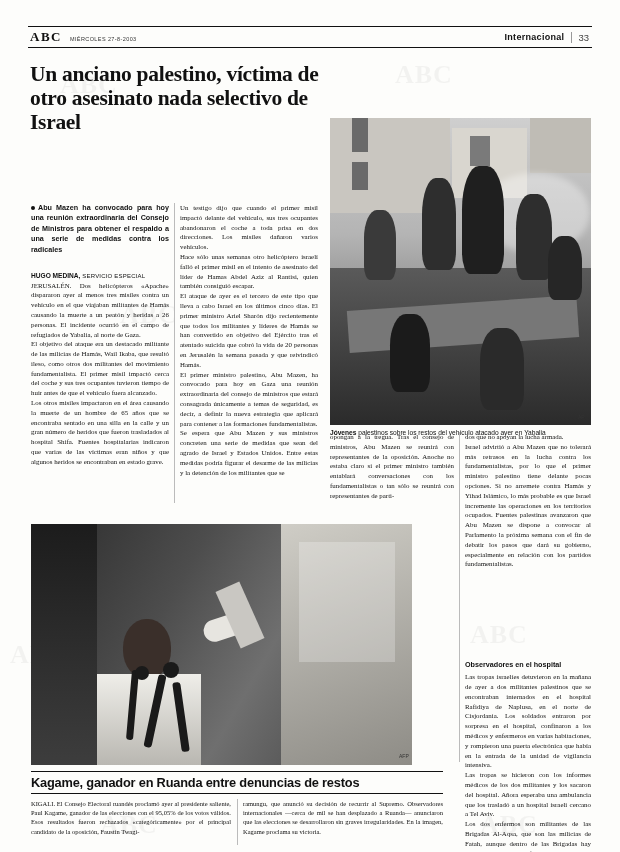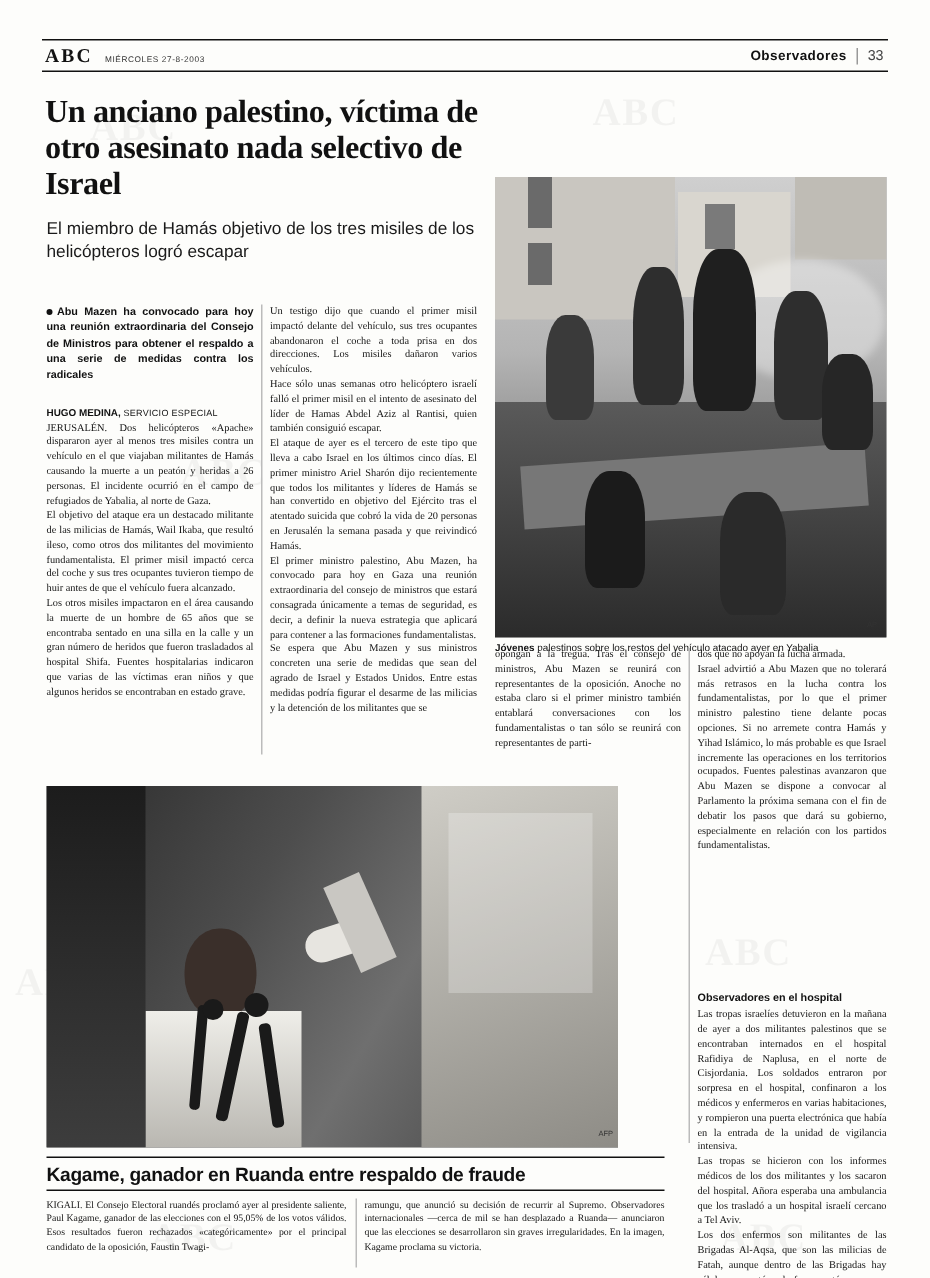"Observadores" span.mh-section { text: Observadores -> Internacional }
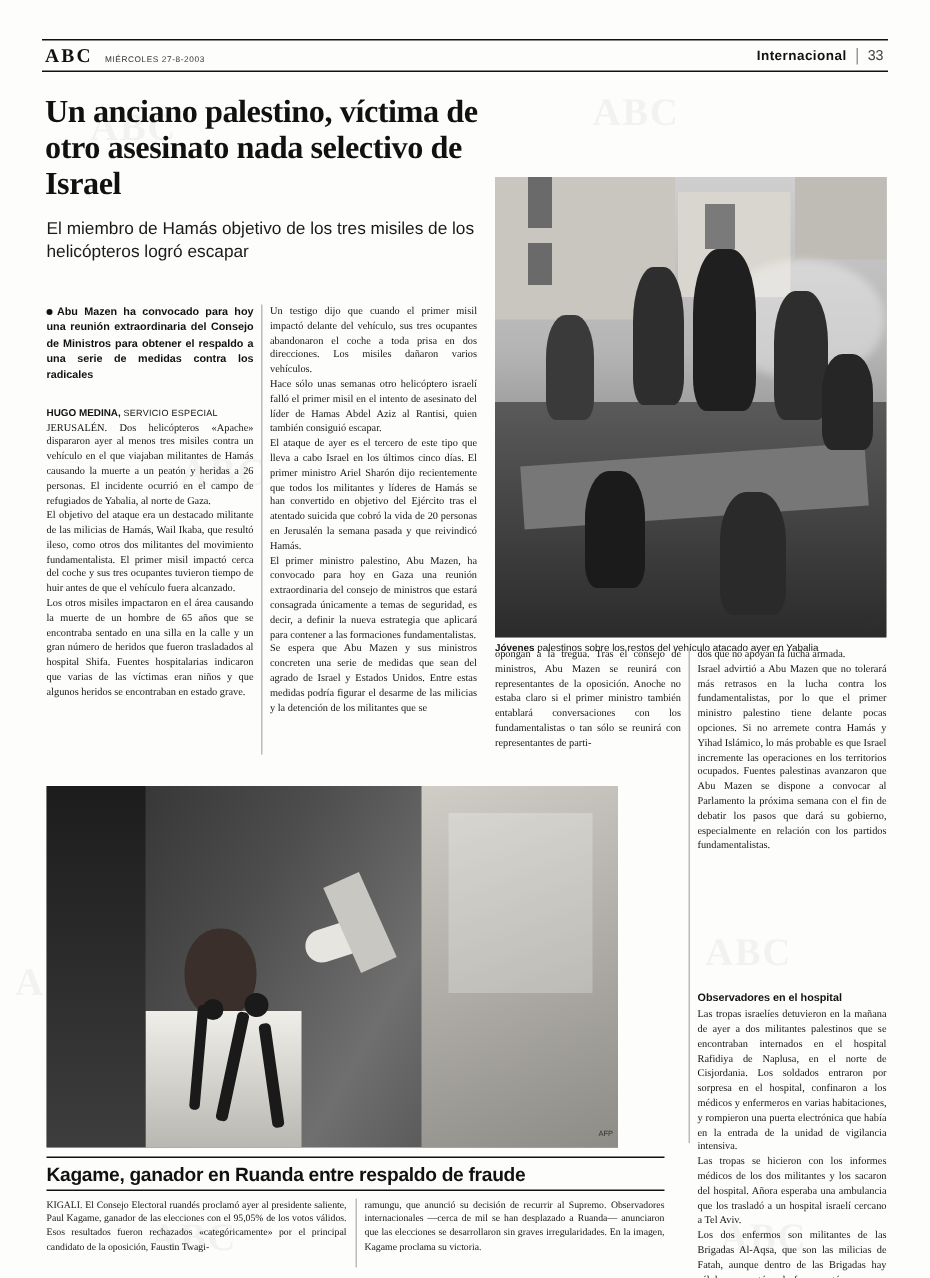"El miembro de Hamás objetivo" div.subhead { html: <div>El miembro de Hamás objetivo de los tres misiles de los helicópteros logró escapar</div> -> none }
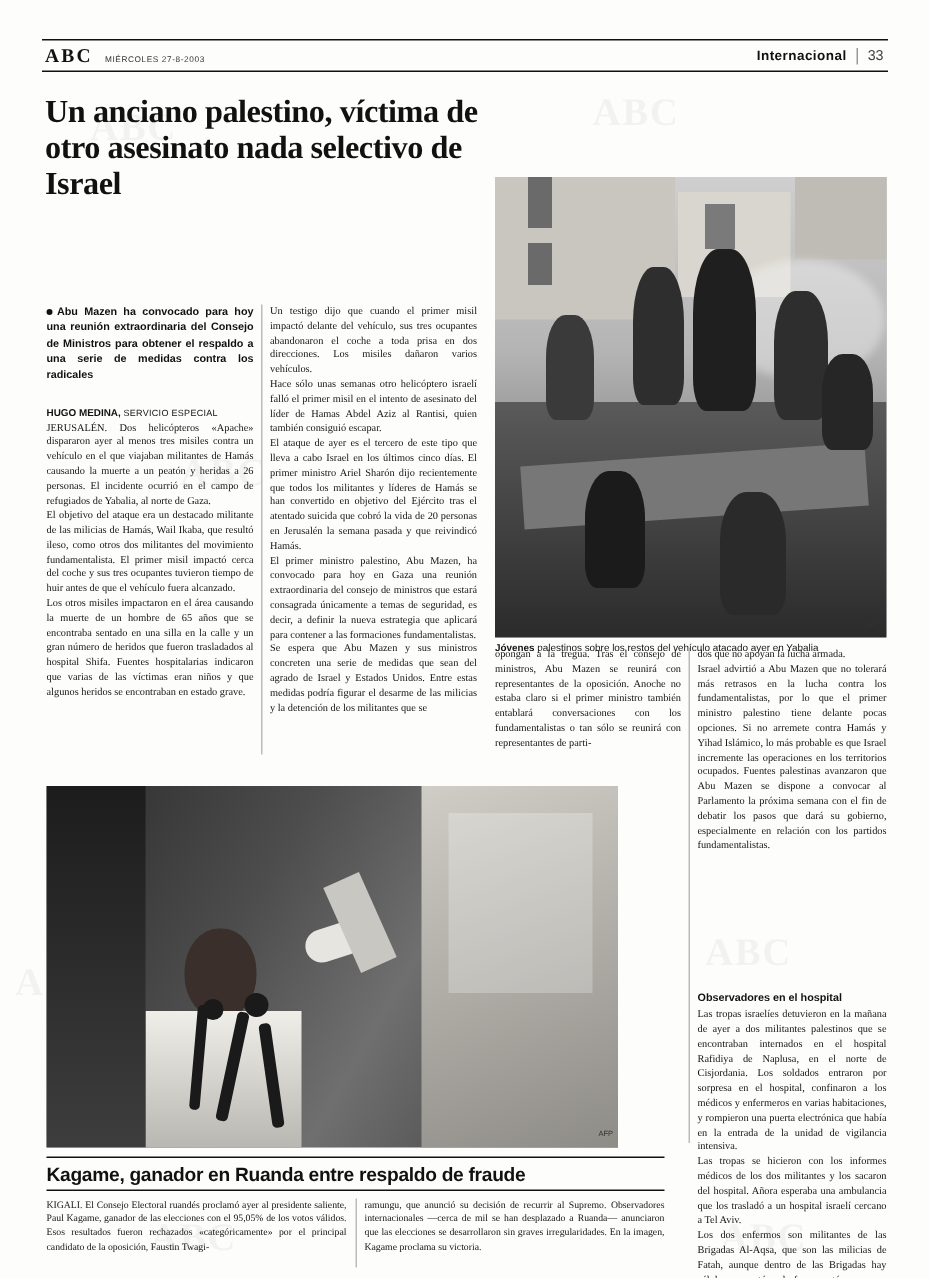"Kagame, ganador en Ruanda entre" div.headline2 { text: respaldo de fraude -> denuncias de restos }
